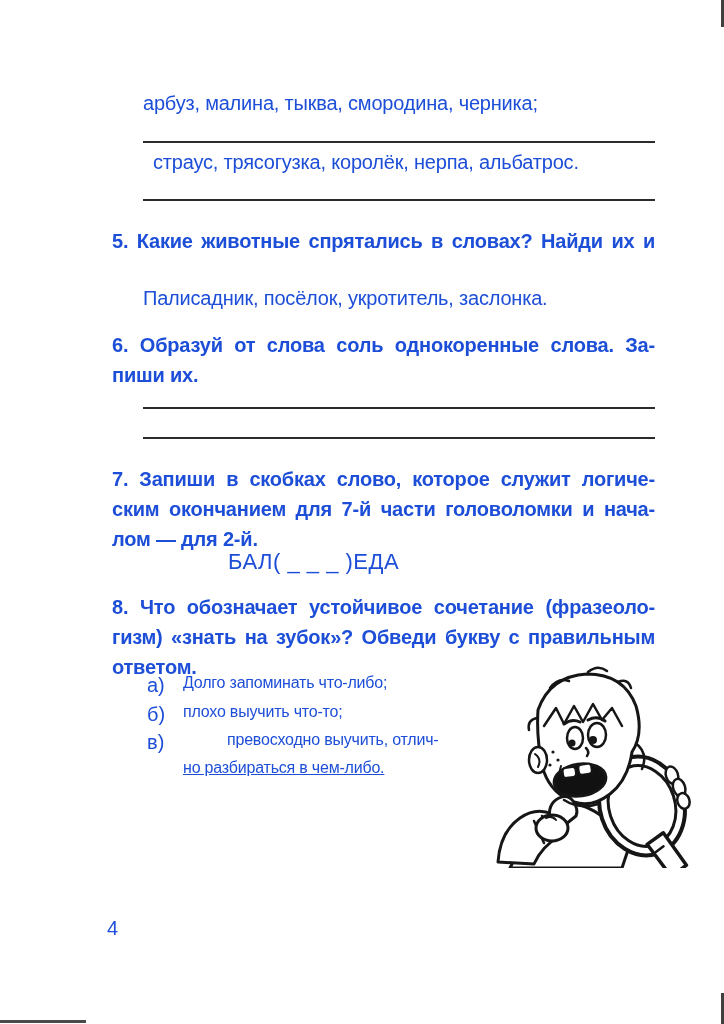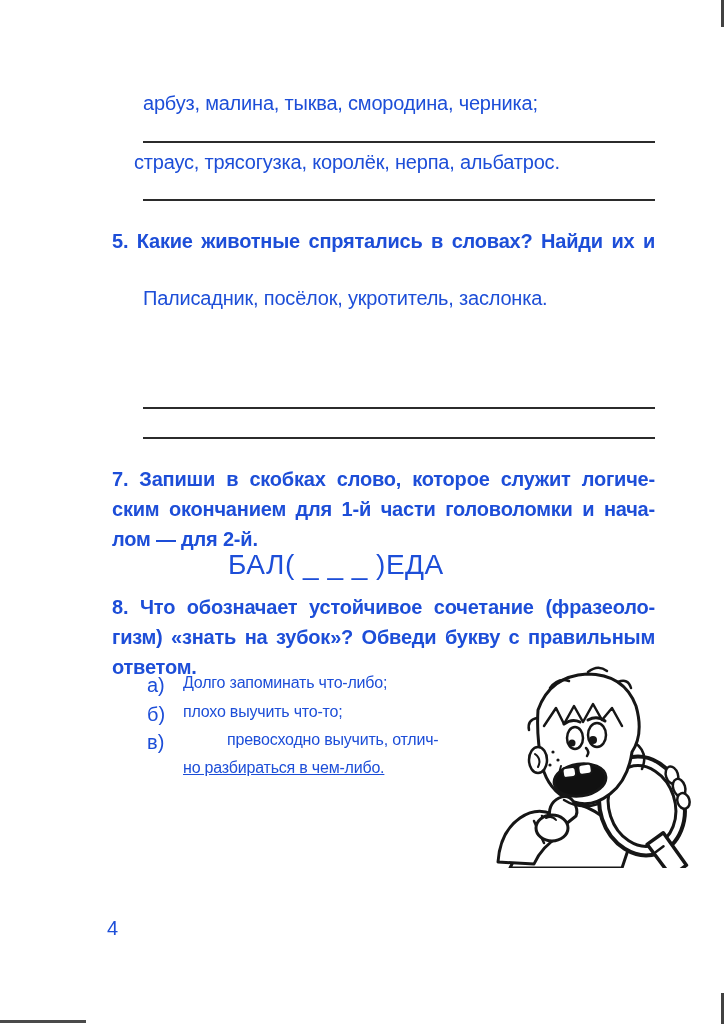"страус, трясогузка, королёк, нерпа," div.bodytext { left: 134px -> 153px }
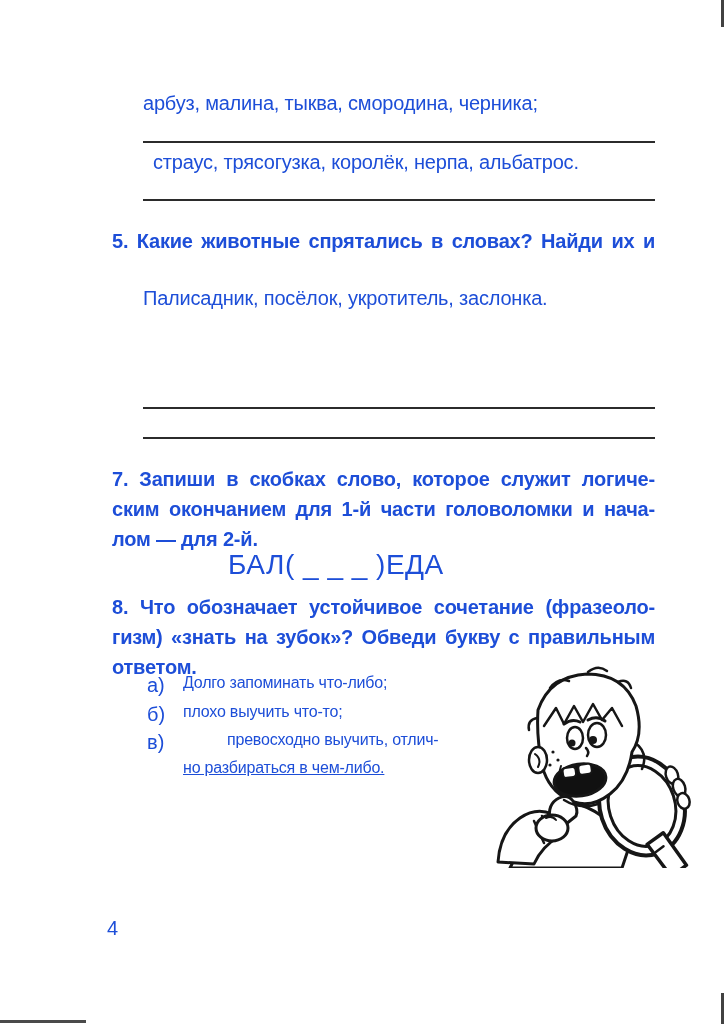"6. Образуй от слова соль" div.heading { html: none -> <div> <div>6. Образуй от слова соль однокоренные слова. За-</div> <div>пиши их.</div> </div> }
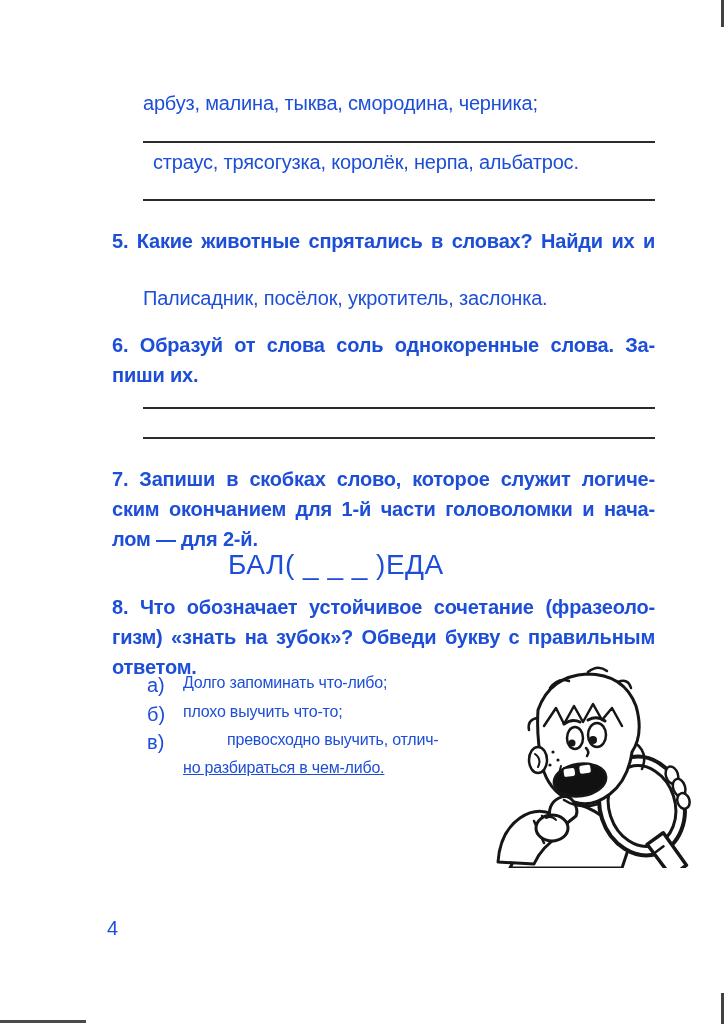"ским окончанием для 1-й части" div.hline { text: 1-й -> 7-й }
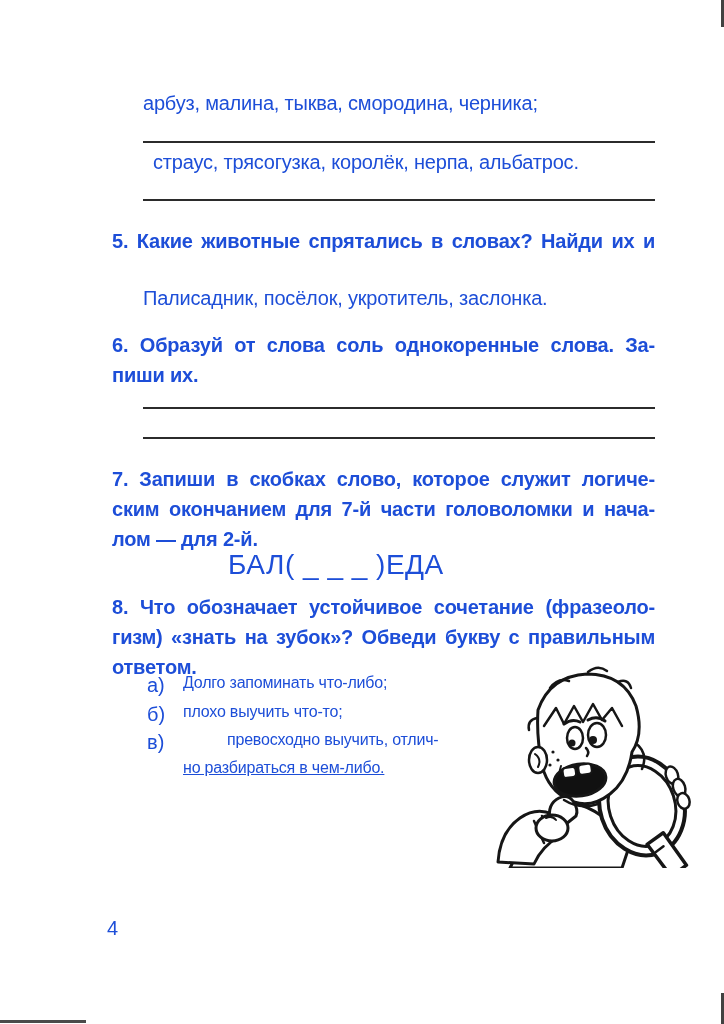"БАЛ( _ _ _ )ЕДА" .puzzle { font-size: 28px -> 22px }
